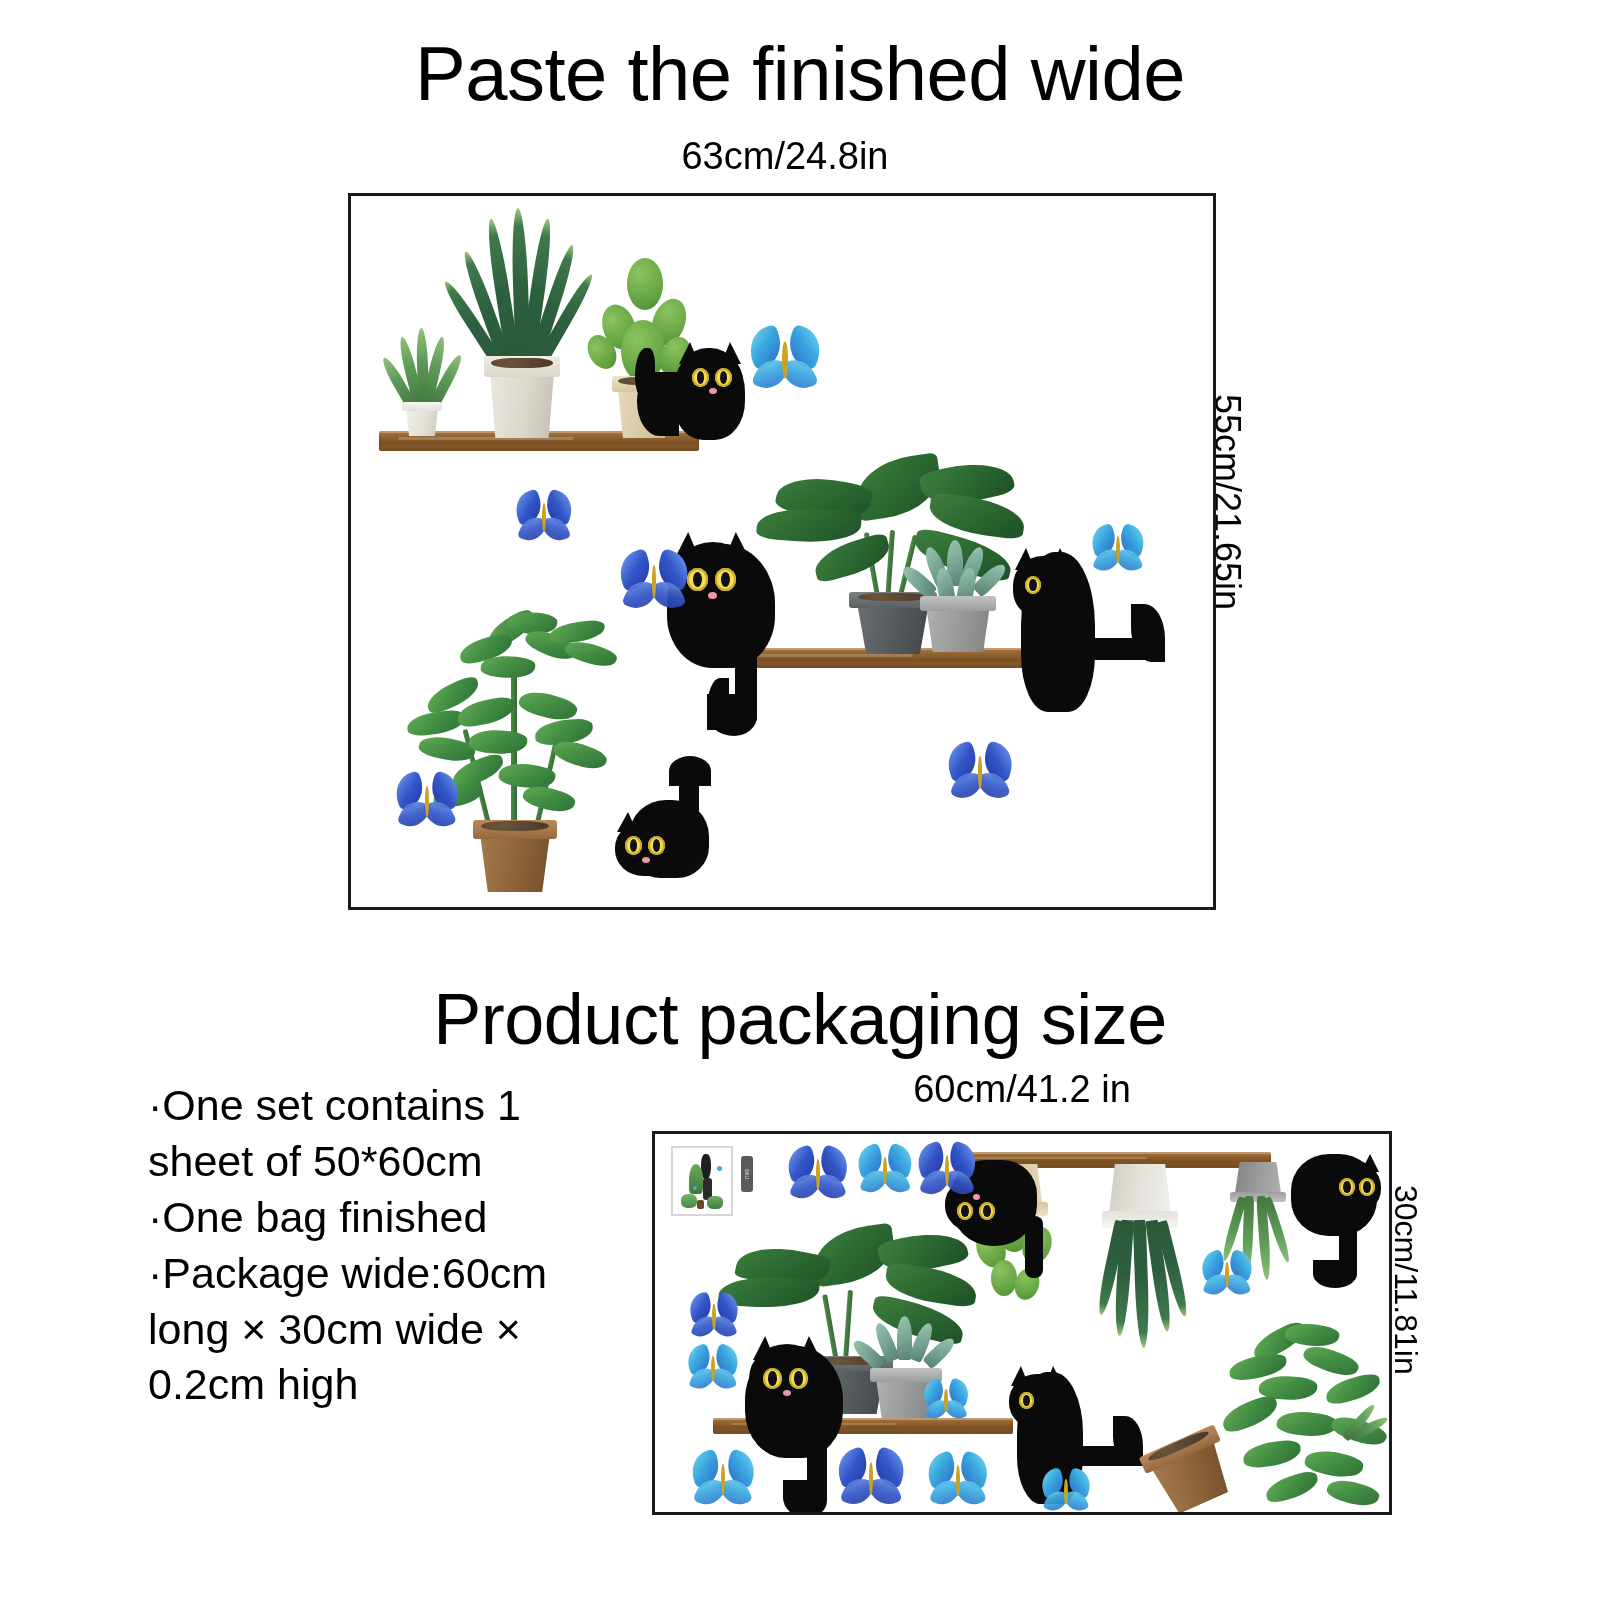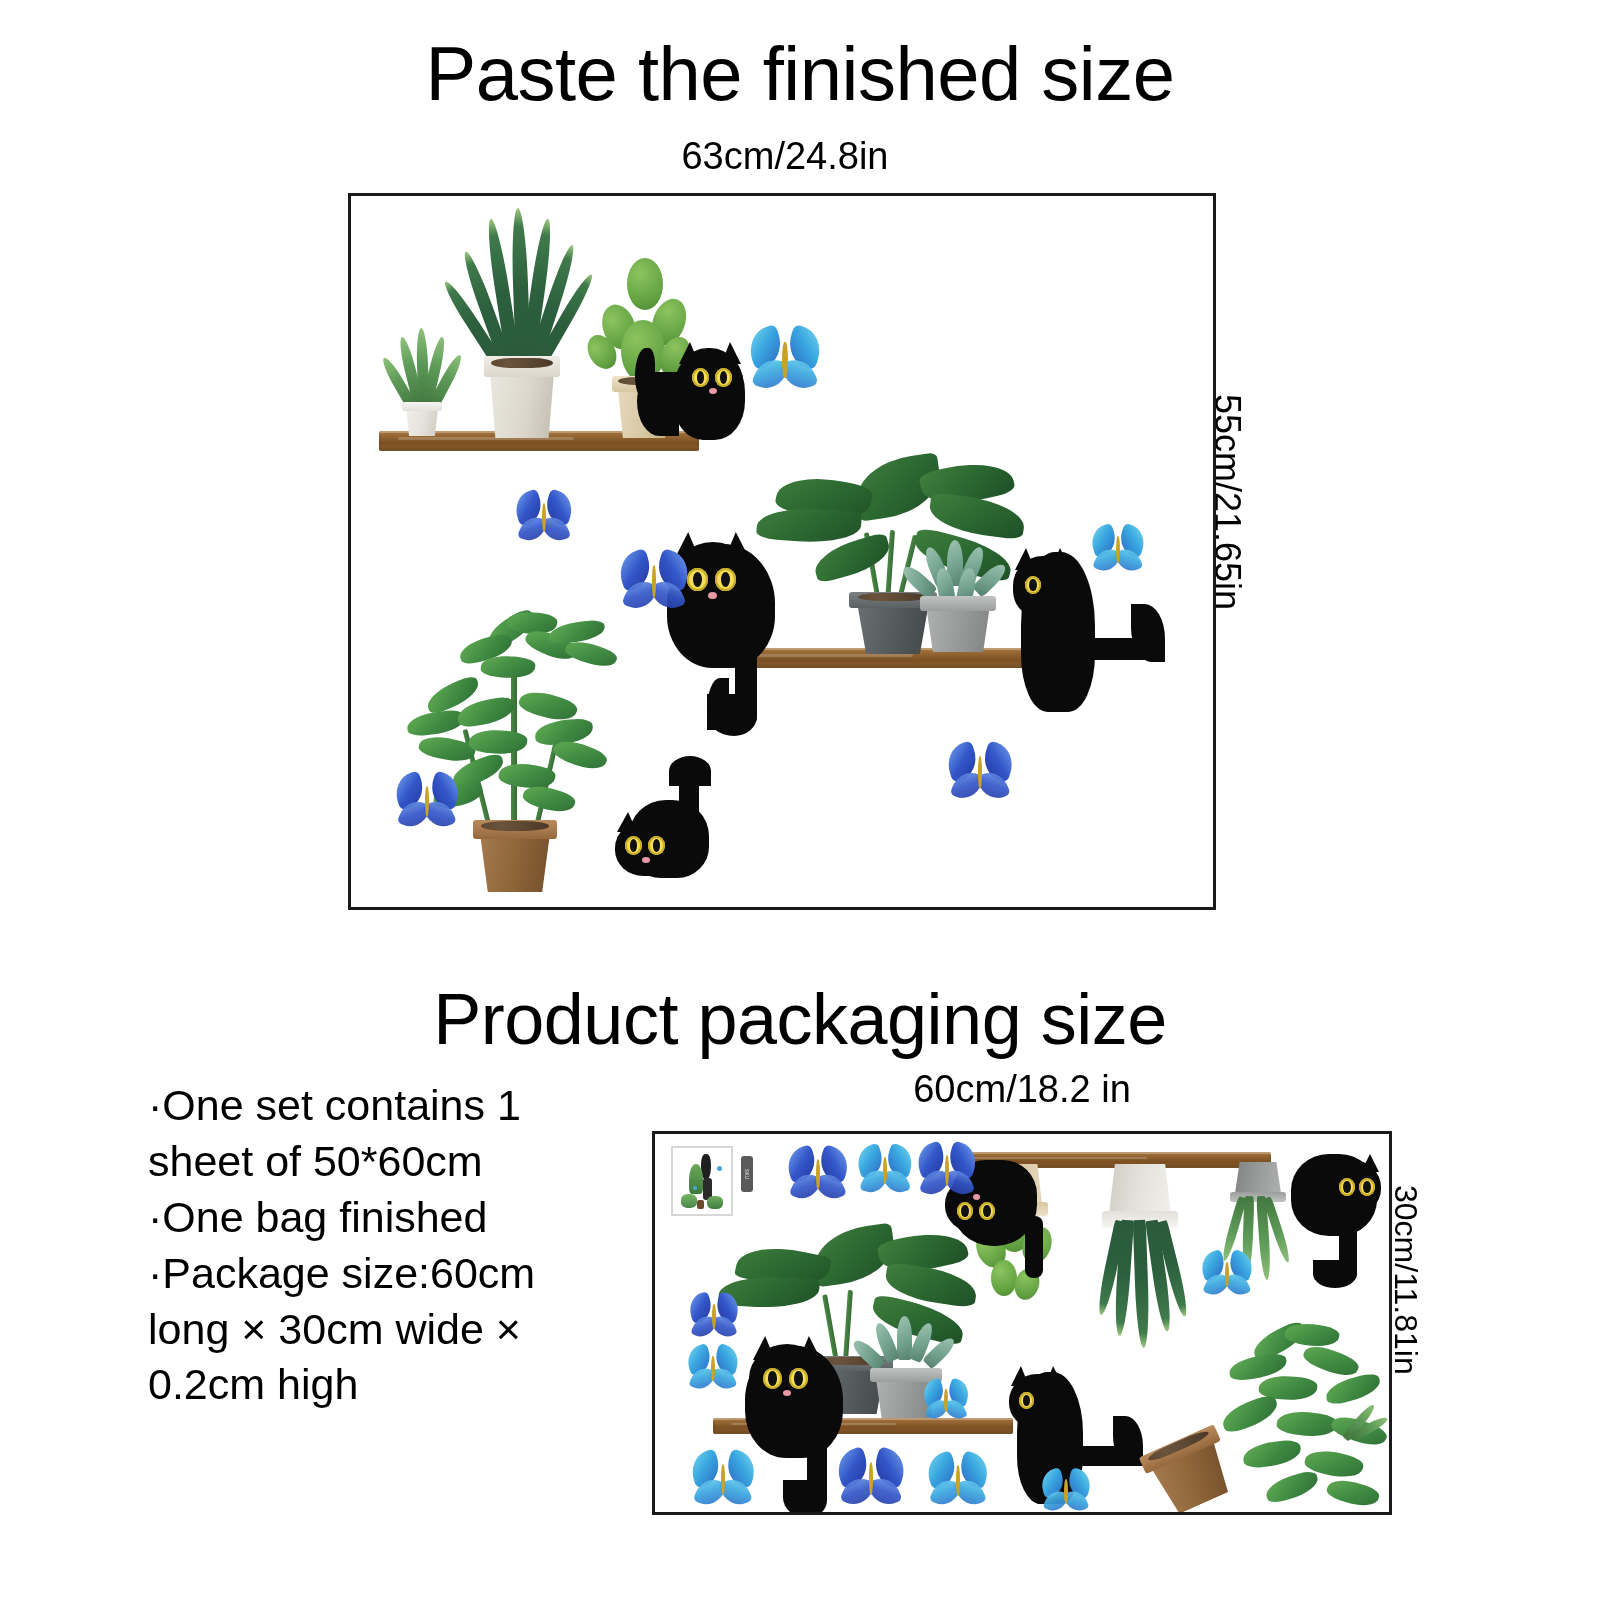"Paste the finished size" div.heading { text: size -> wide }
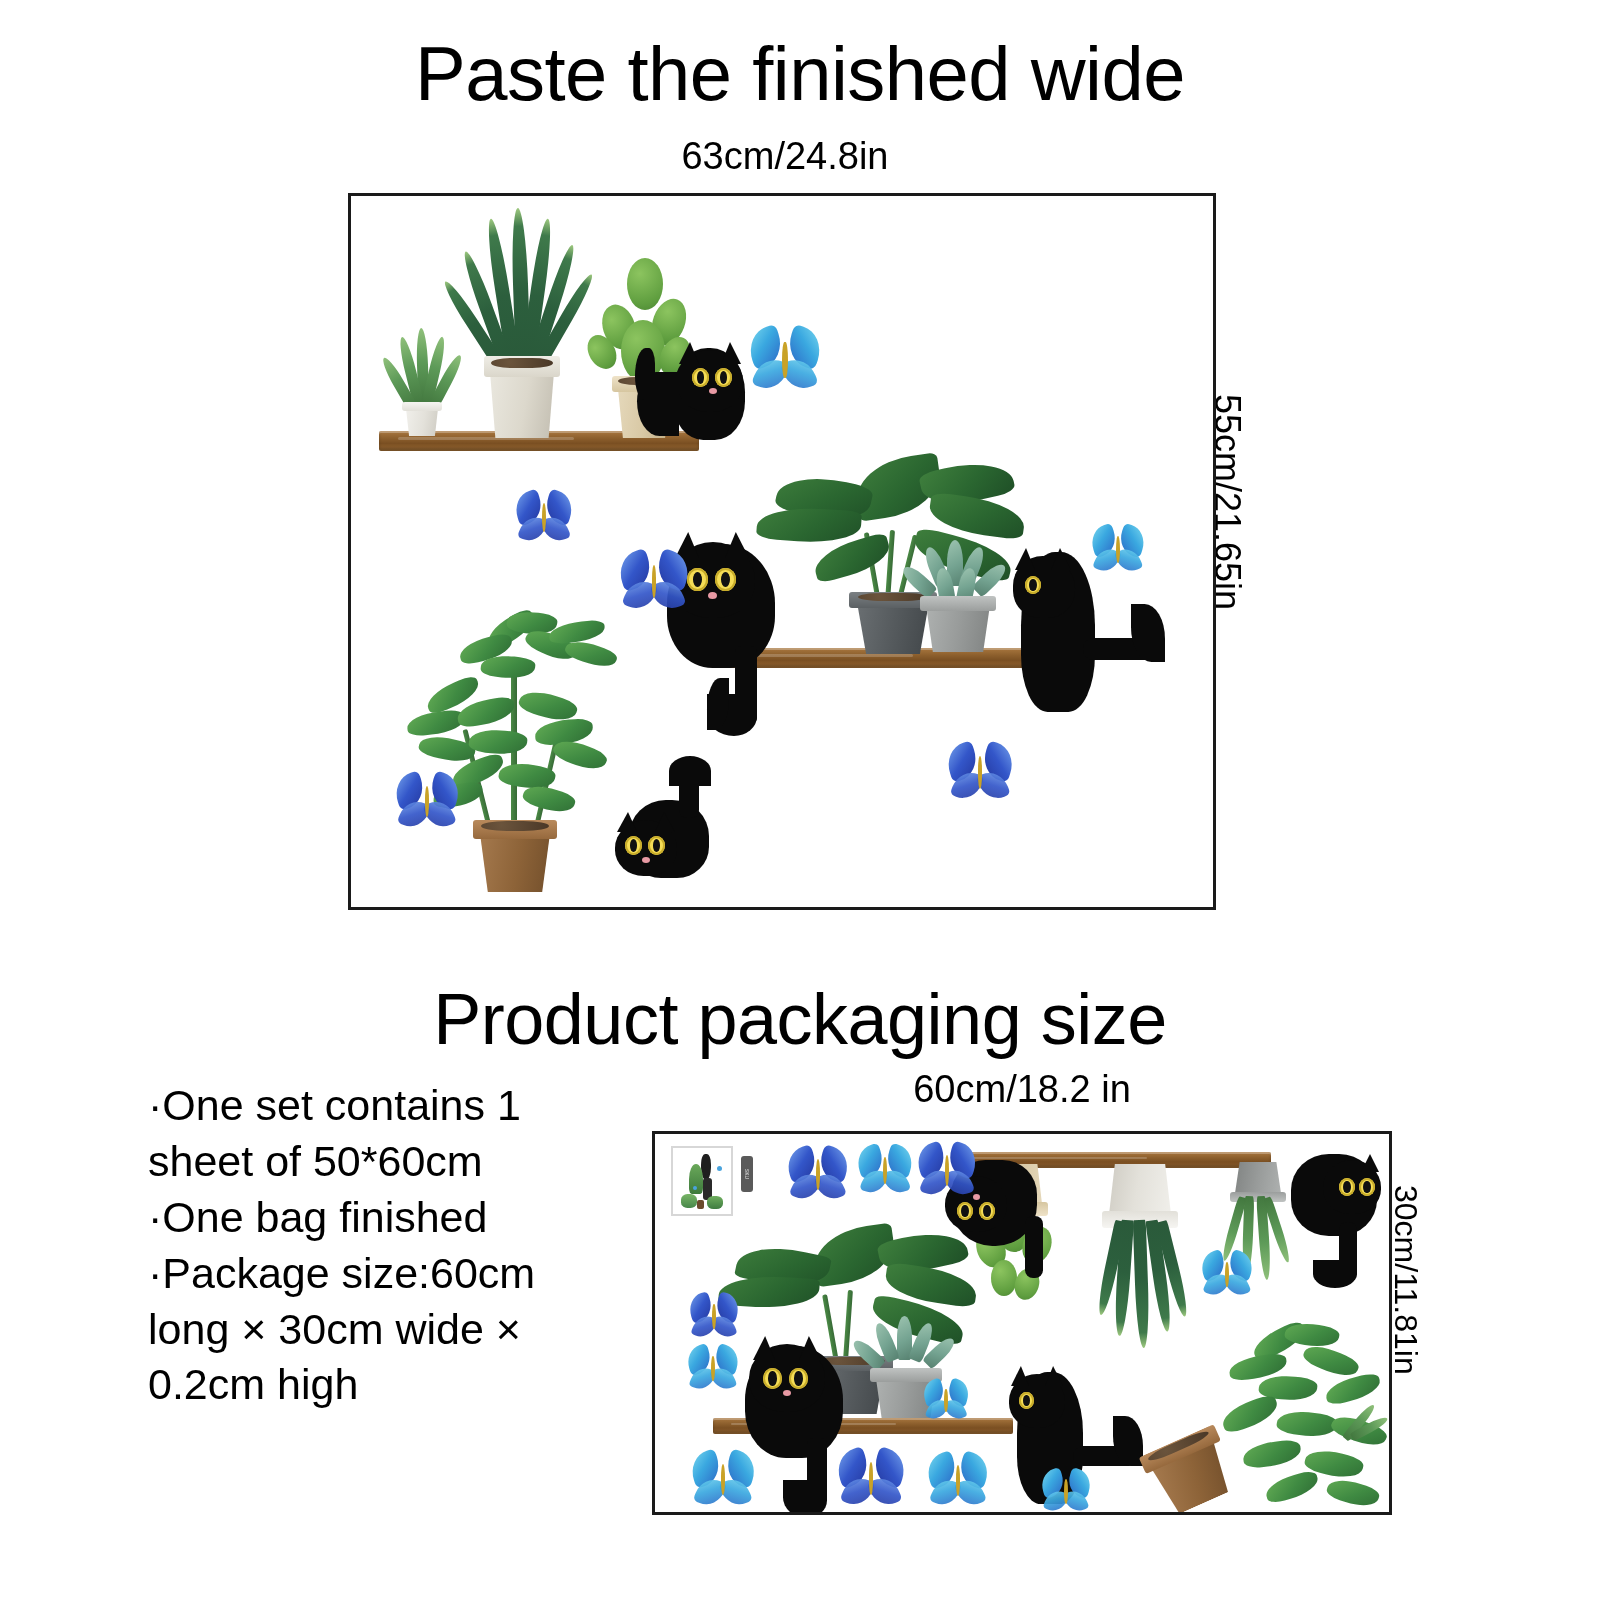"60cm/18.2 in" div.dim-h { text: 60cm/18.2 -> 60cm/41.2 }
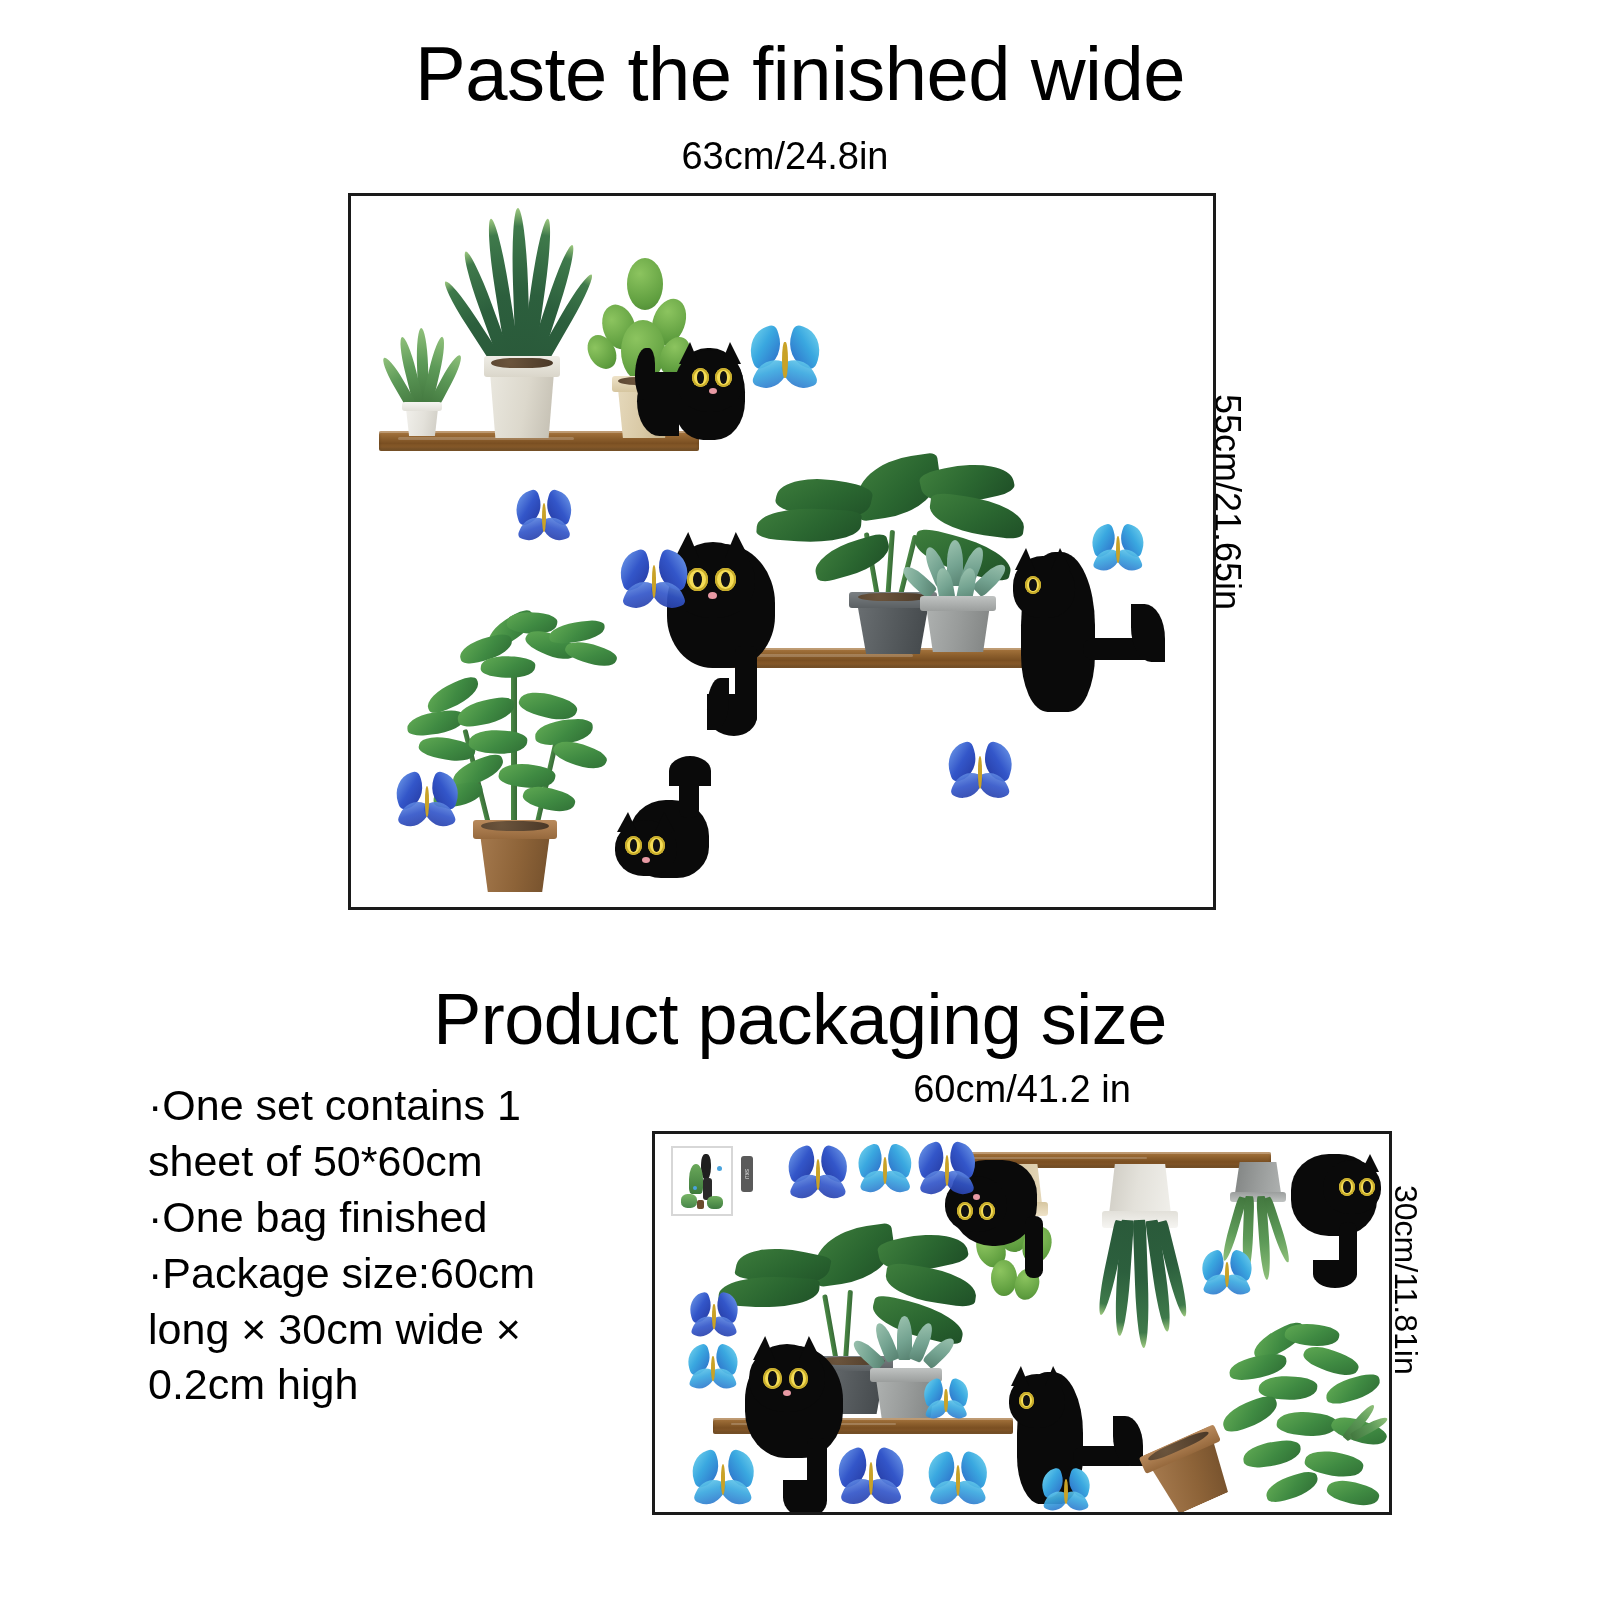"·Package size:60cm long × 30cm" p { text: size:60cm -> wide:60cm }
